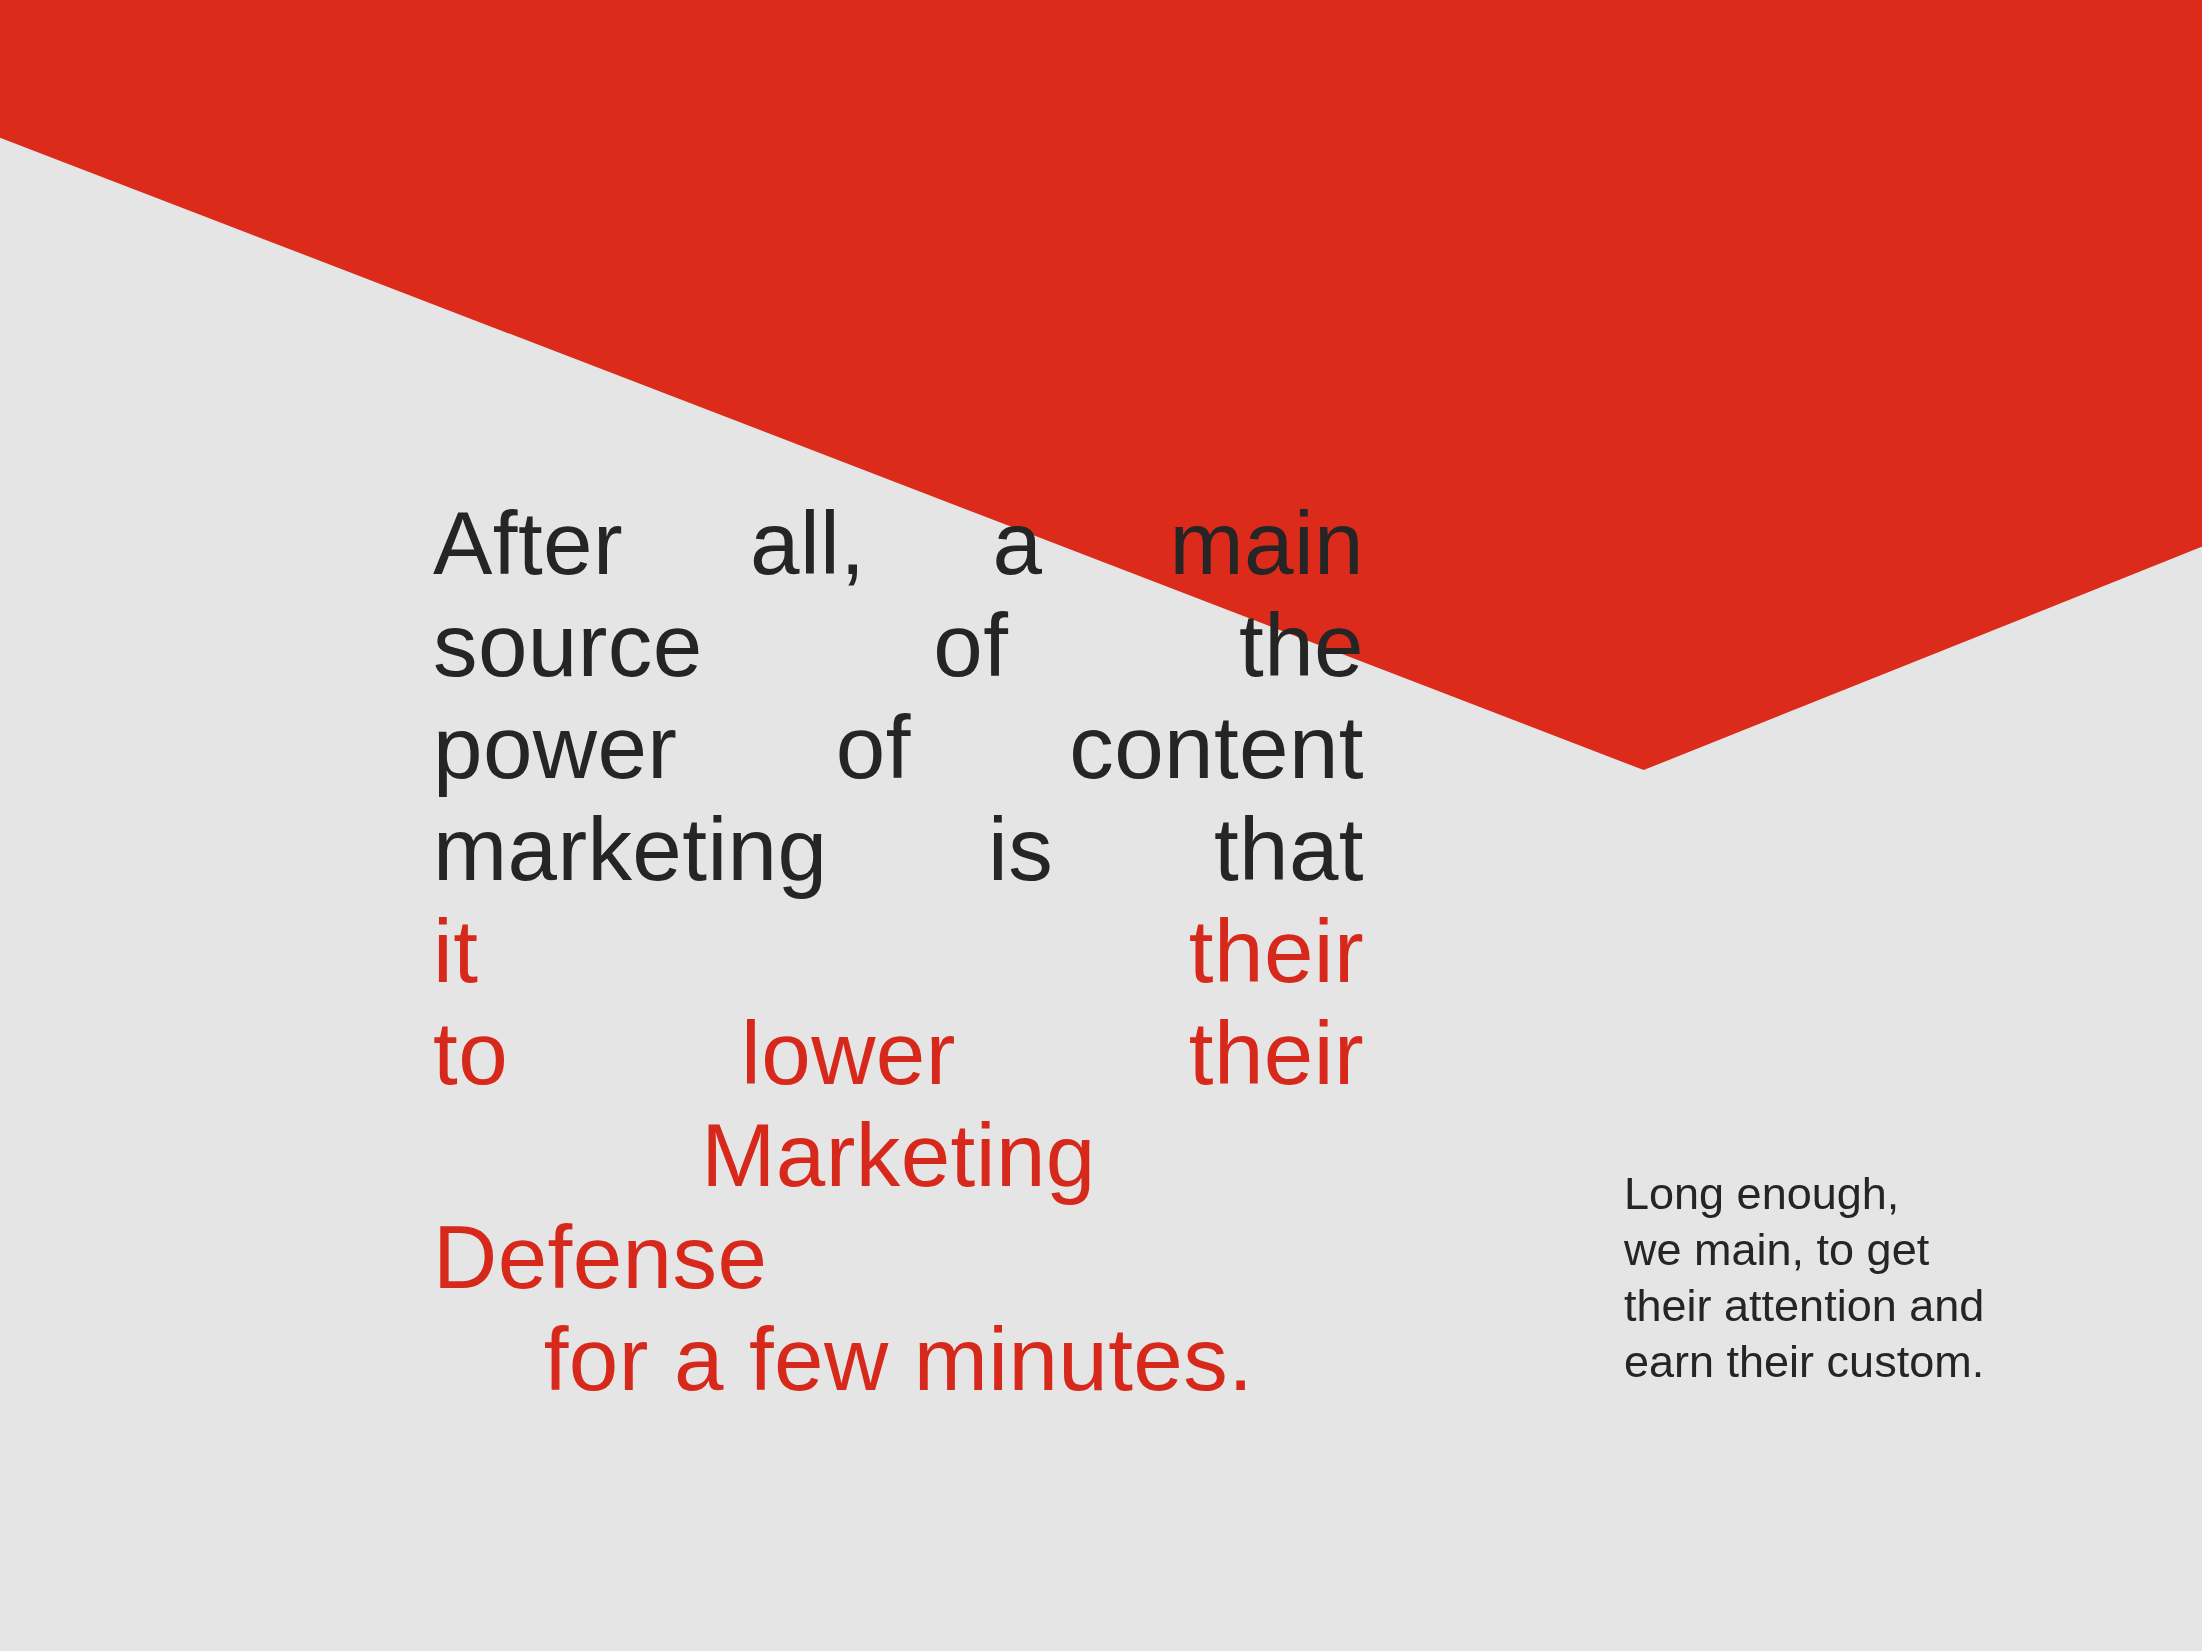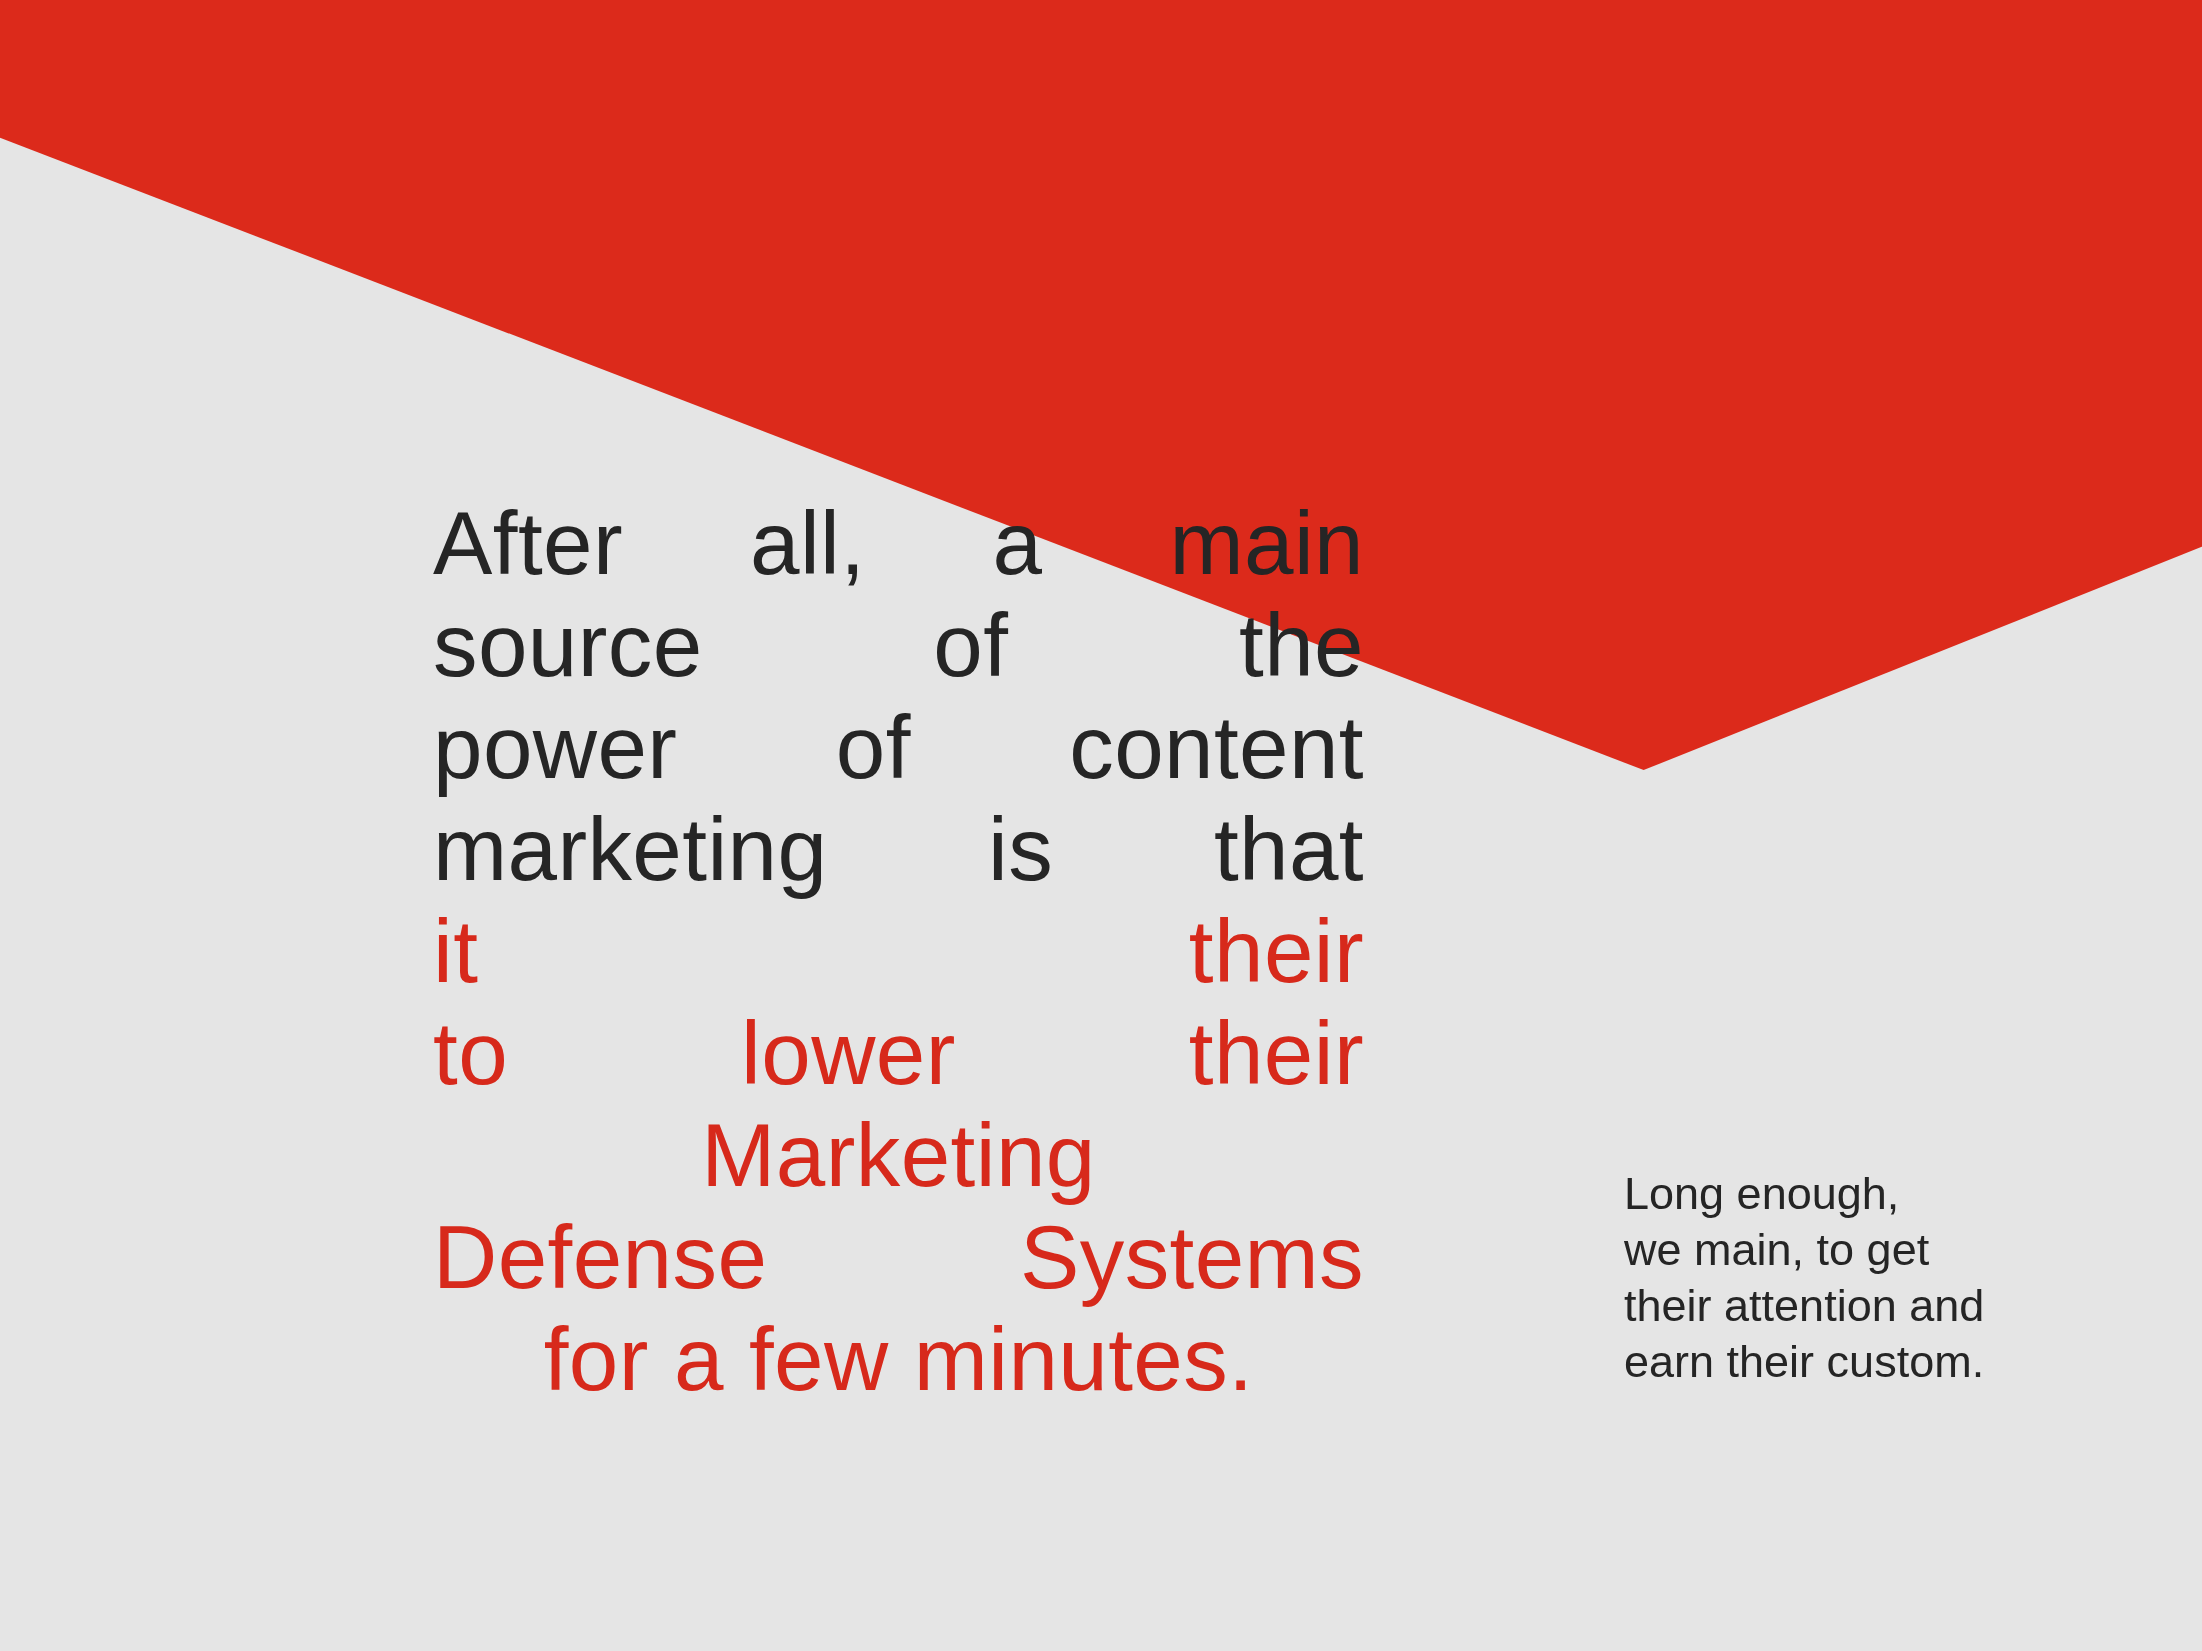"Systems" span { html: <span>Systems</span> -> none }
